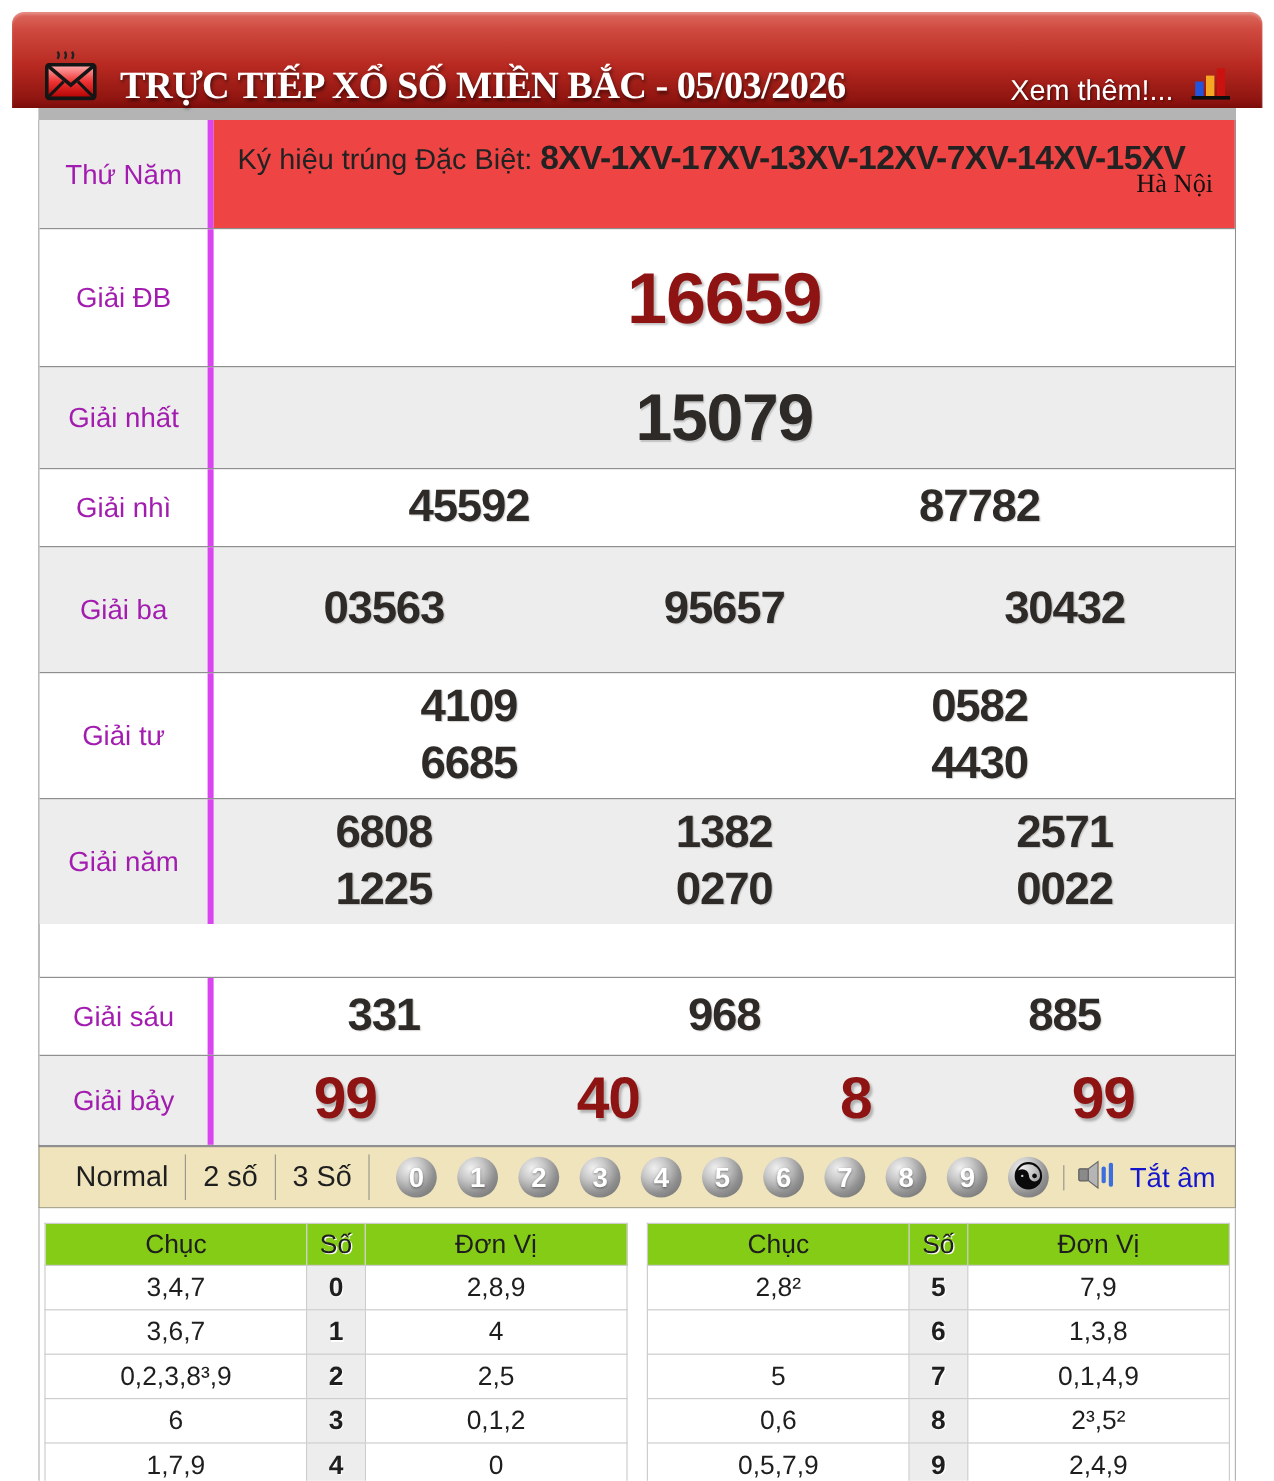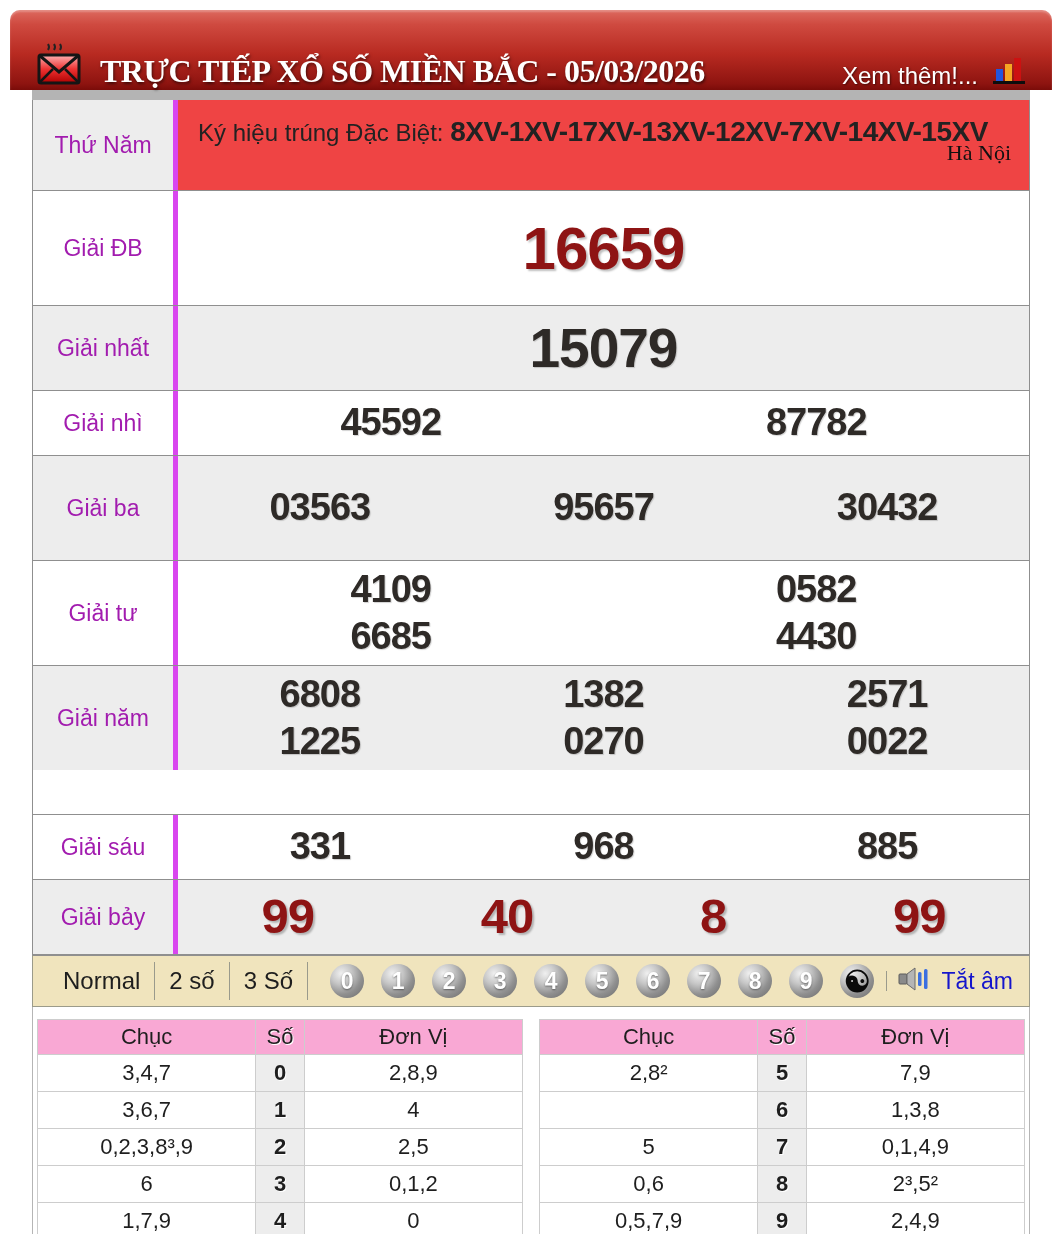"Chục" table.sum th { background: #f9a8d4 -> #84cc16 }
